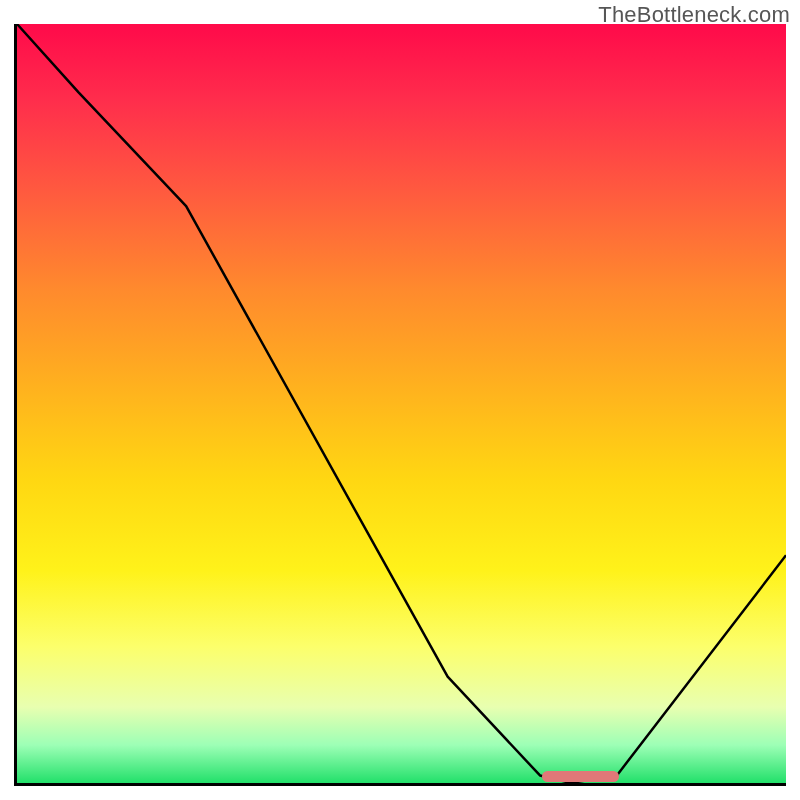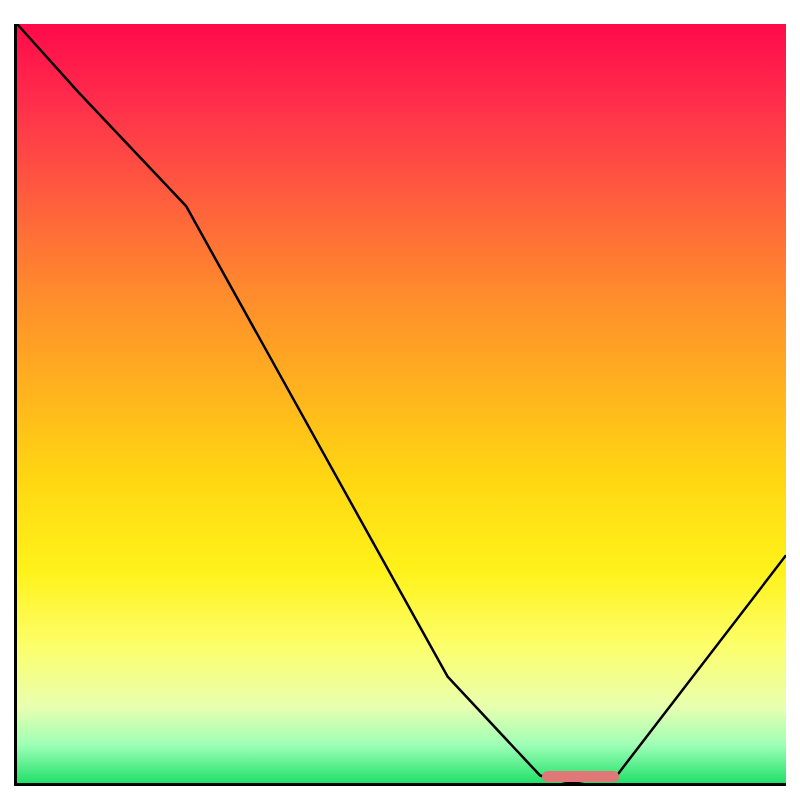"TheBottleneck.com" div.watermark { html: none -> <div>TheBottleneck.com</div> }
